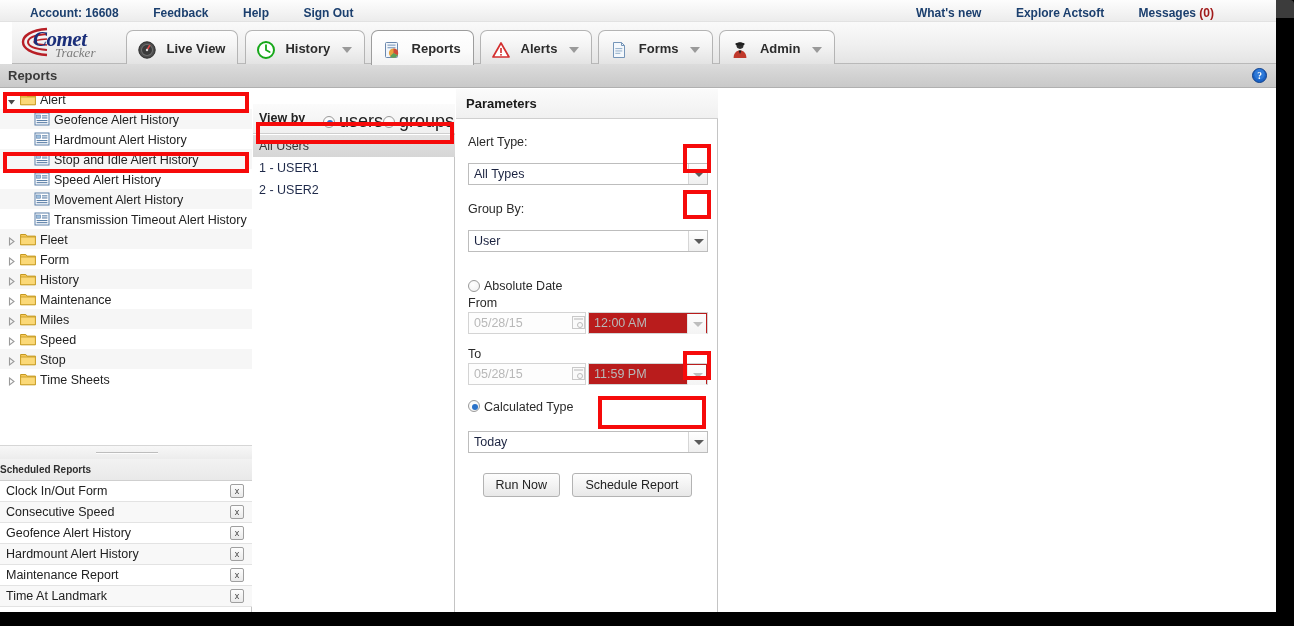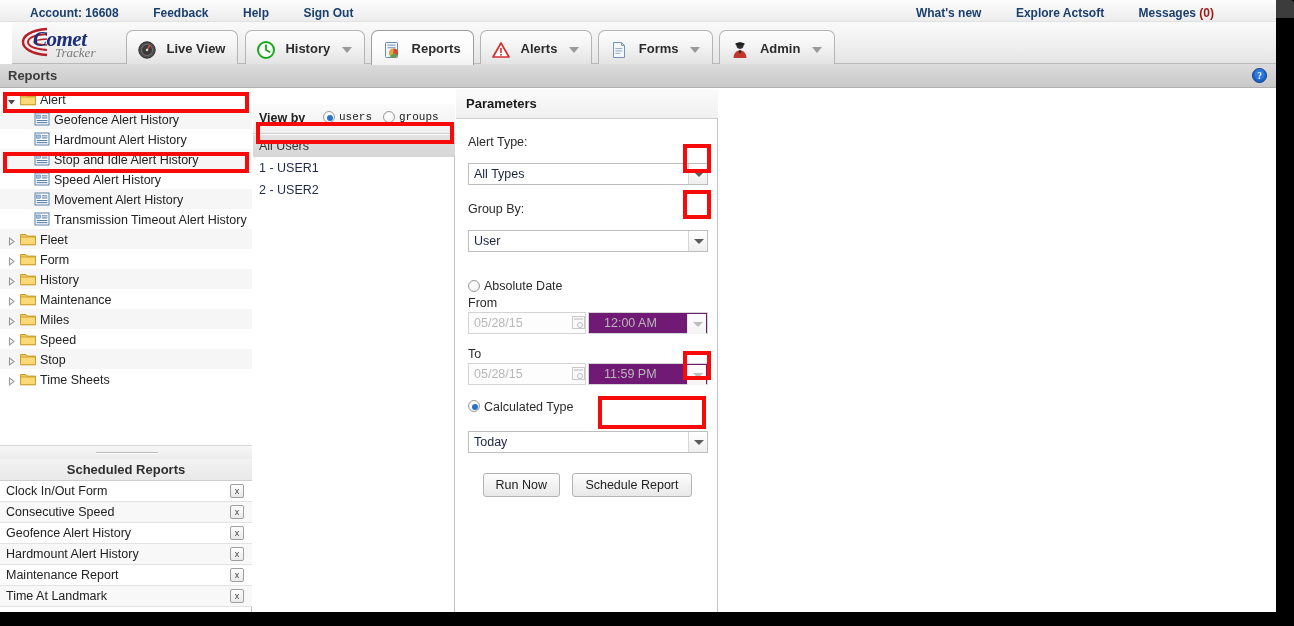"users" .rgroup { font-family: Liberation Mono, monospace -> none; font-size: 11px -> 18px }
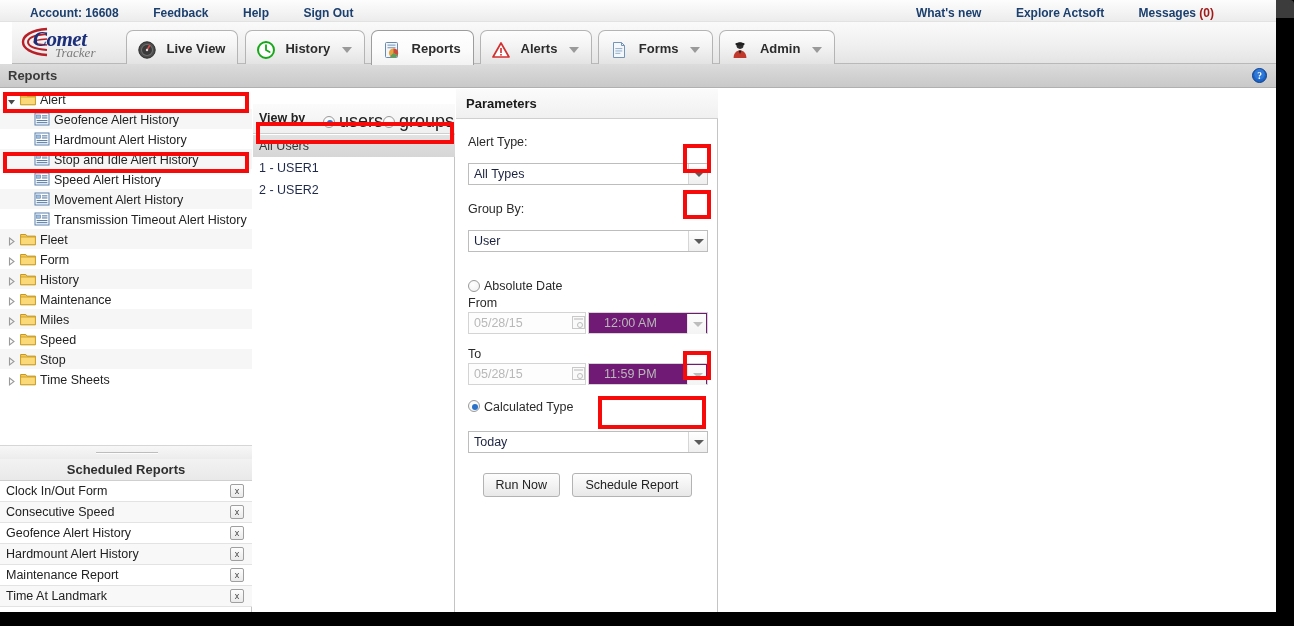"12:00 AM" .dt-time { background: #701a75 -> #b91c1c; padding-left: 15px -> 5px }
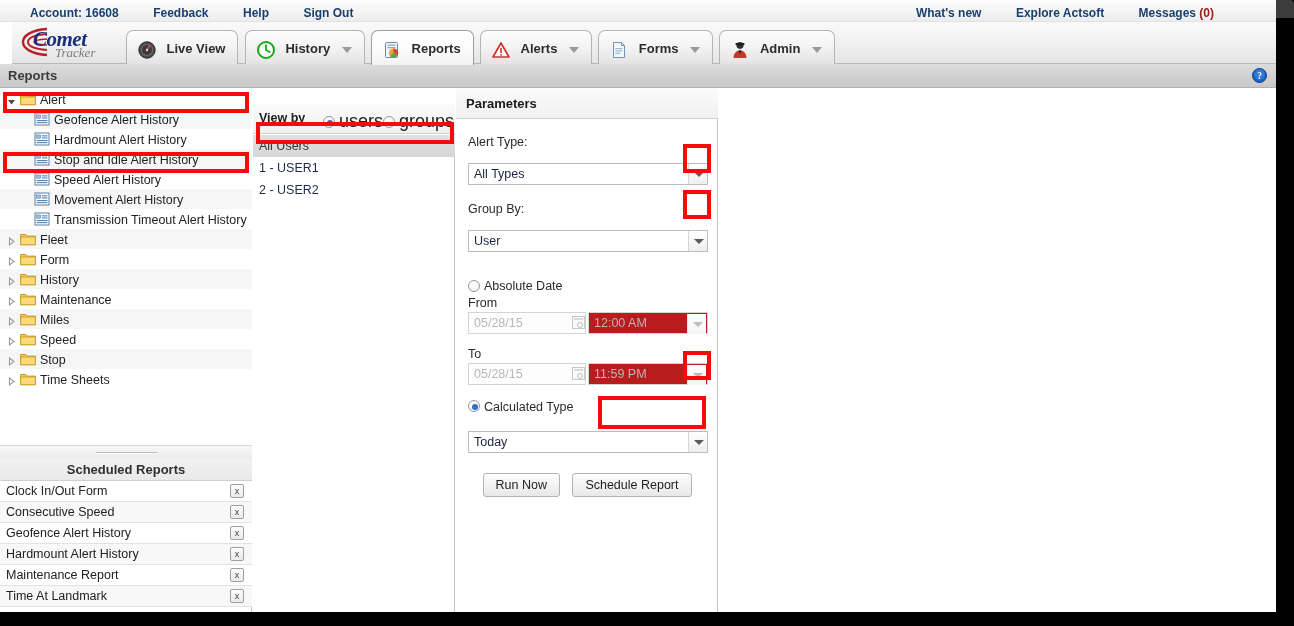"Scheduled Reports" .sched-head { font-size: 13px -> 10px; text-align: center -> left }
